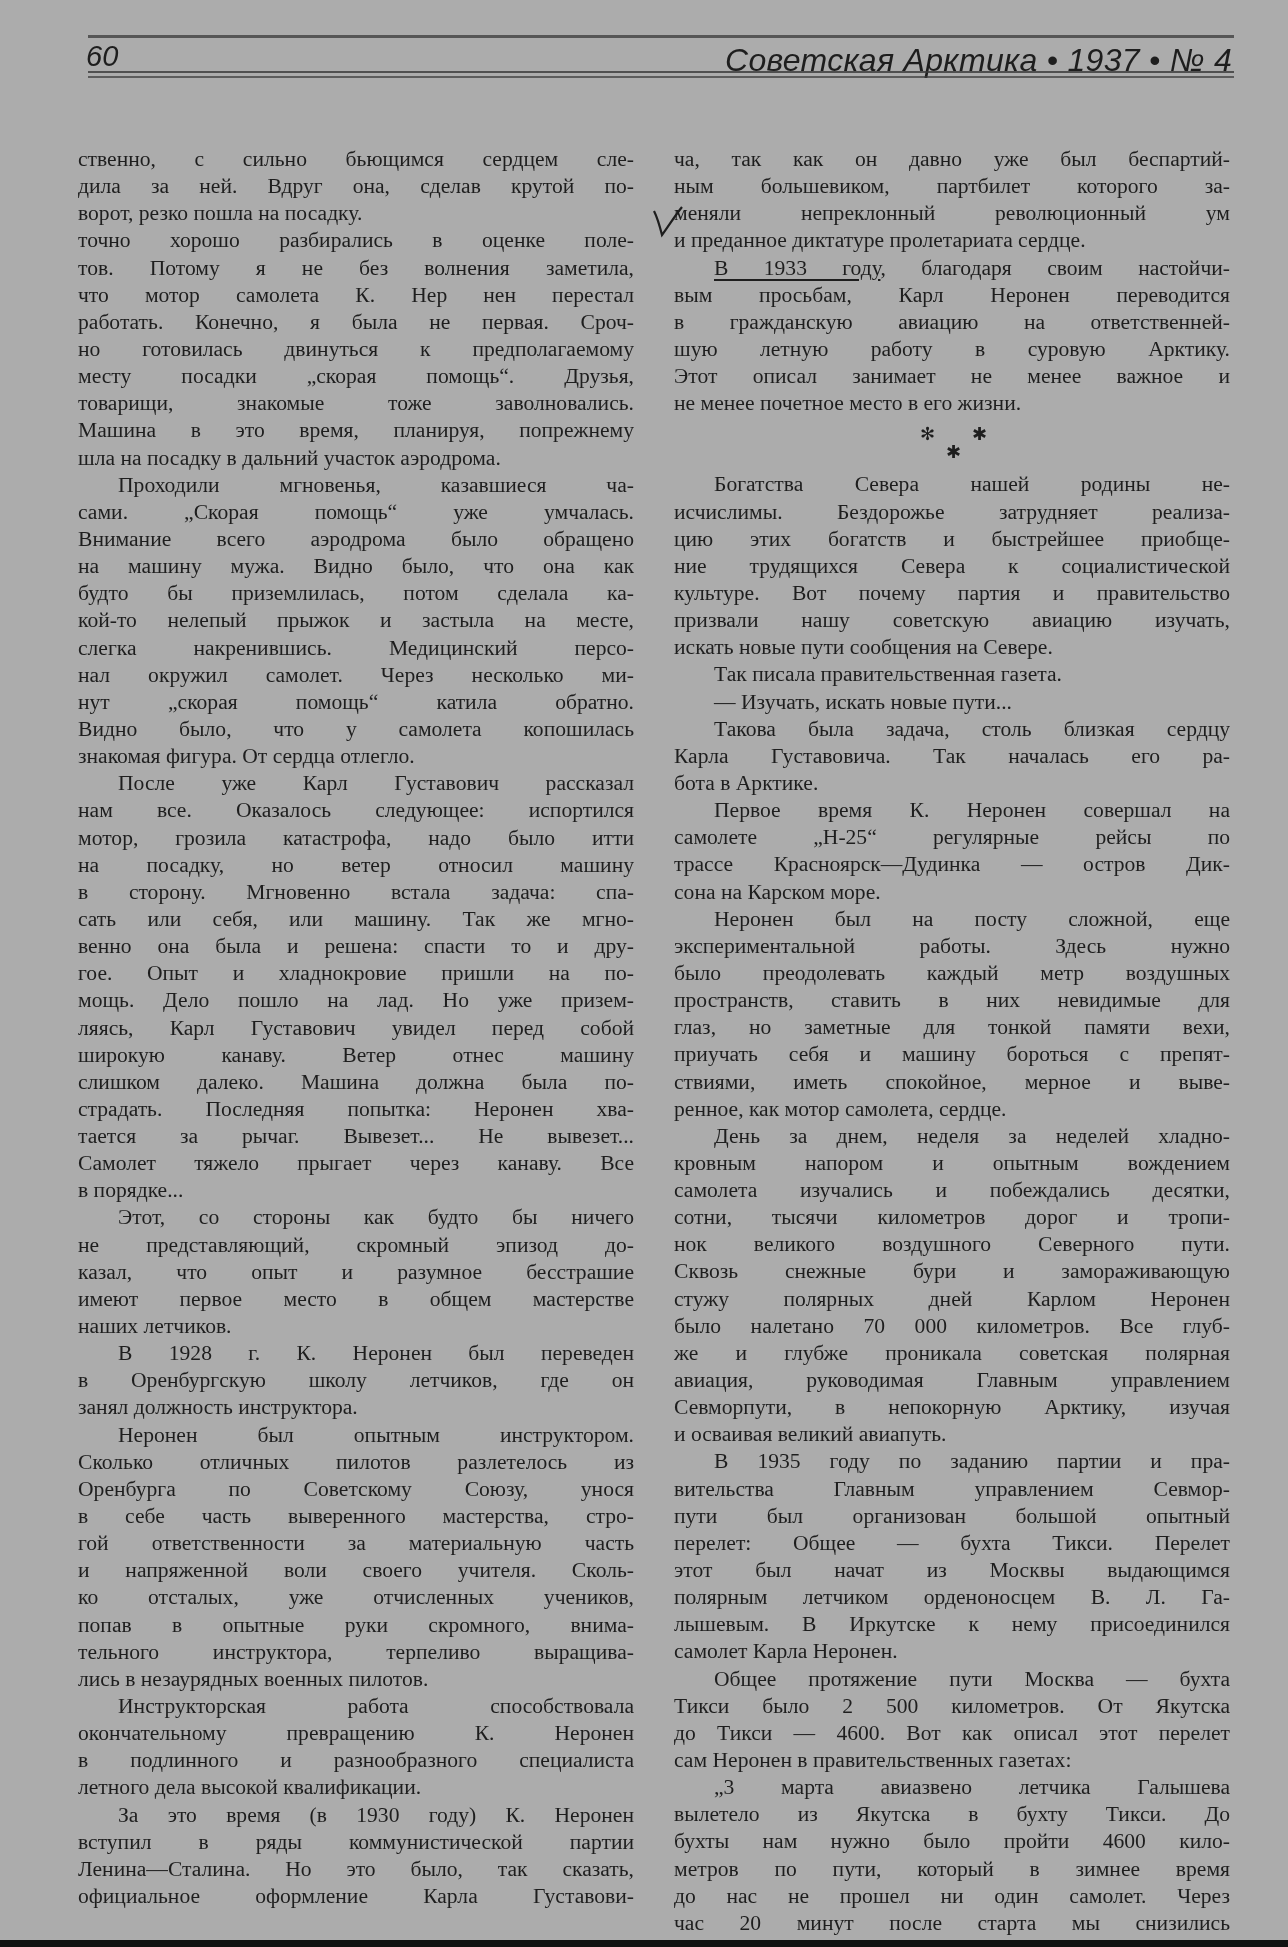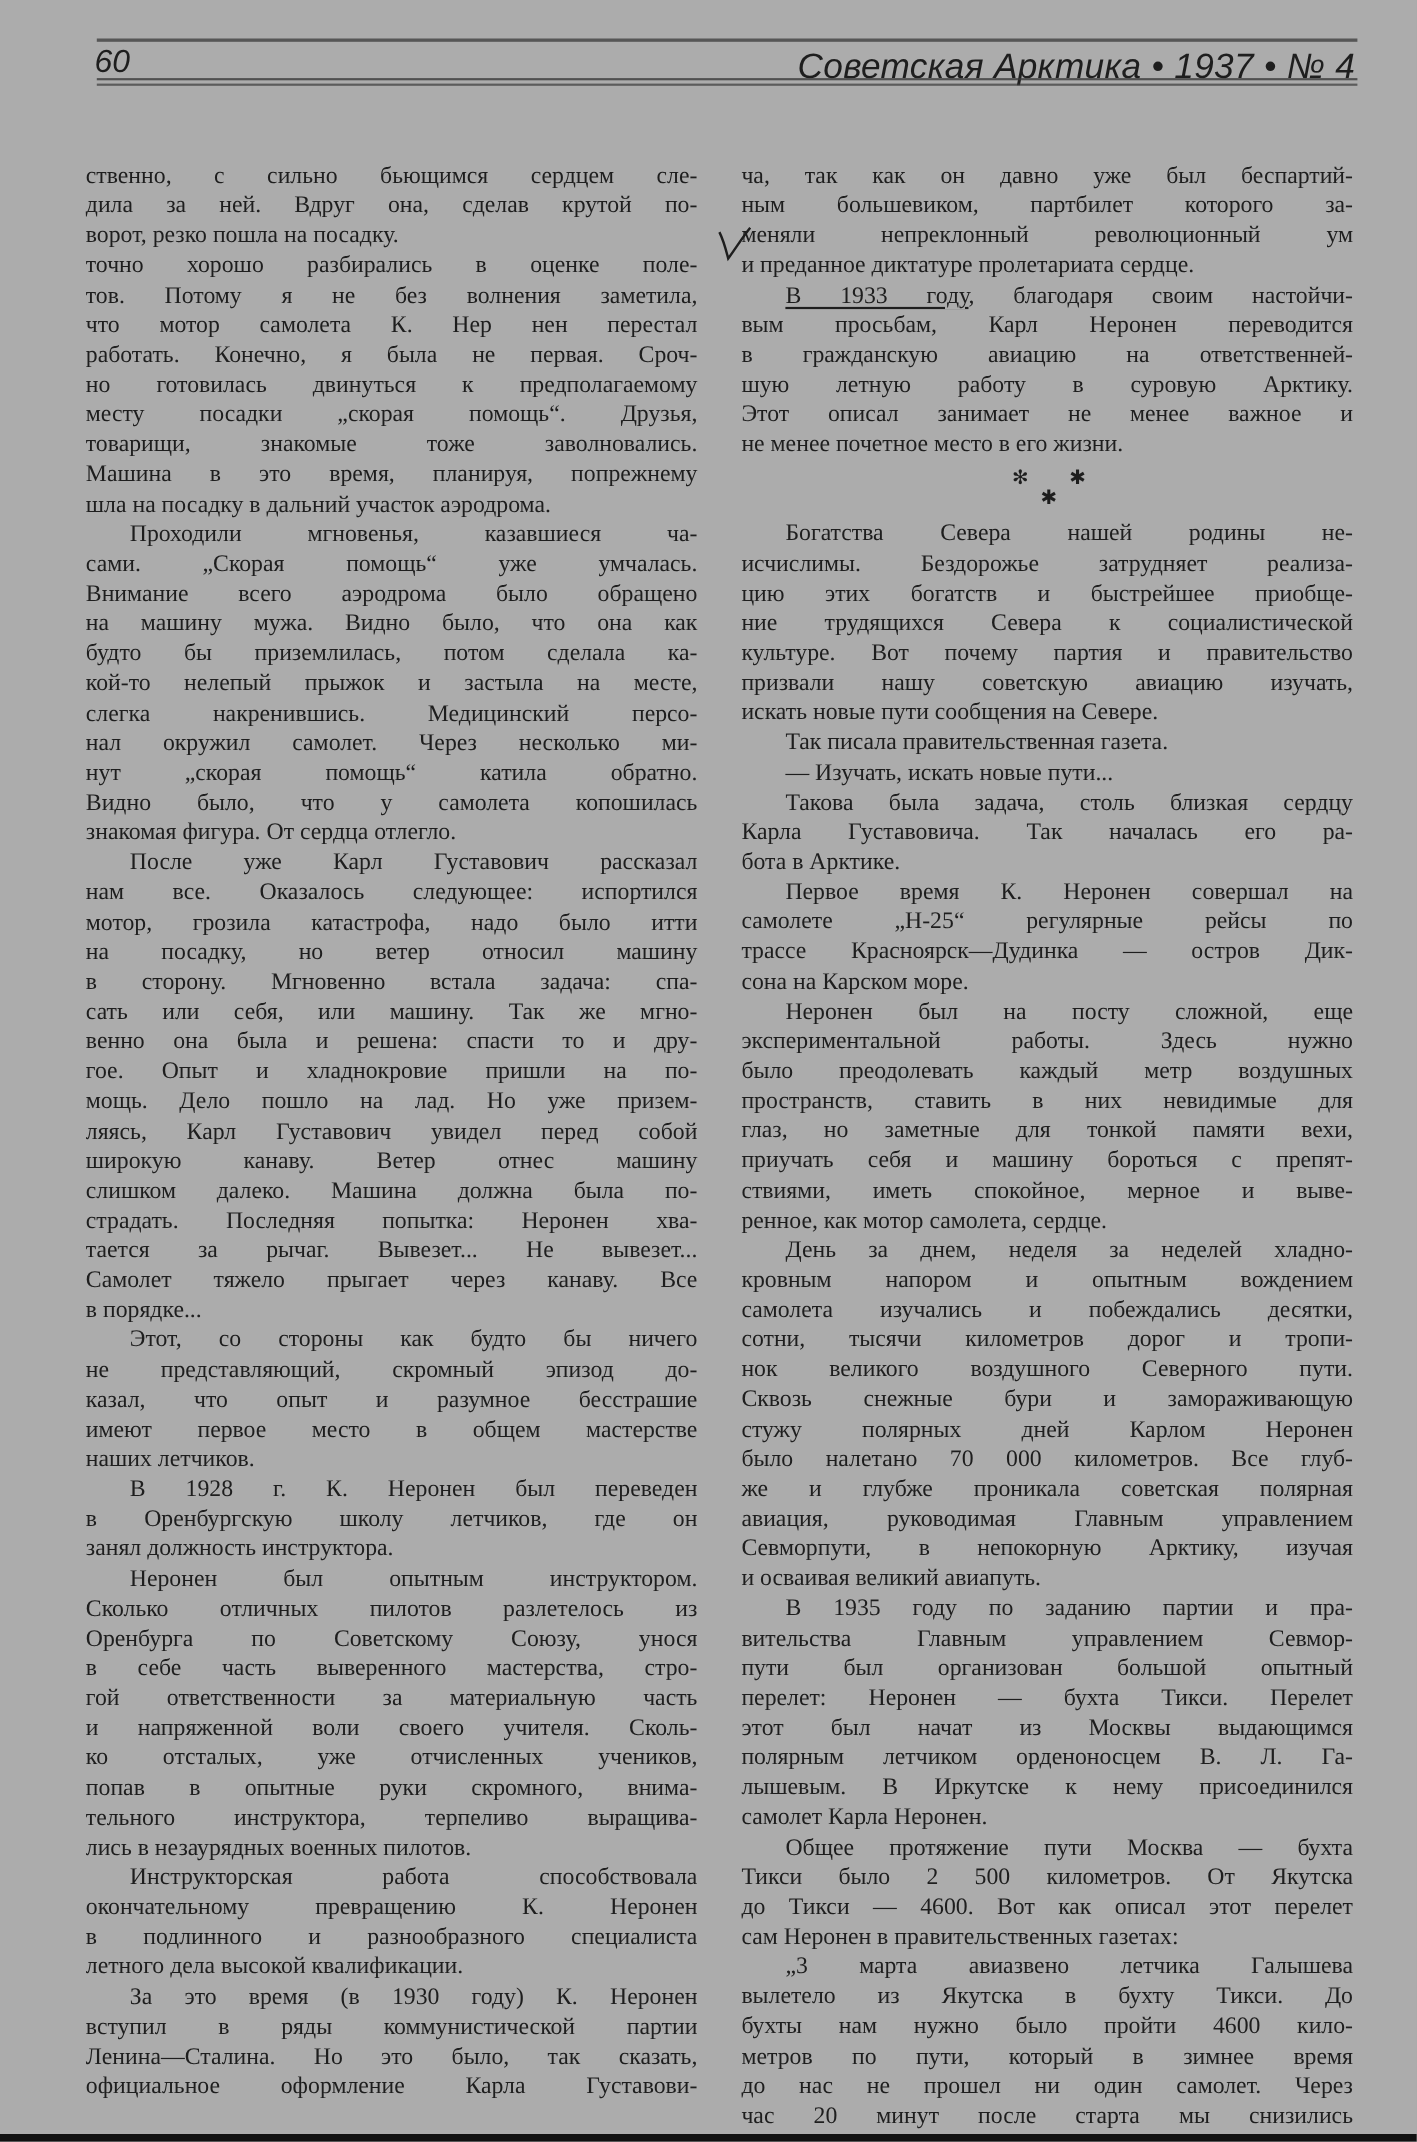"перелет: Неронен — бухта Тикси." span.line { text: Неронен -> Общее }
